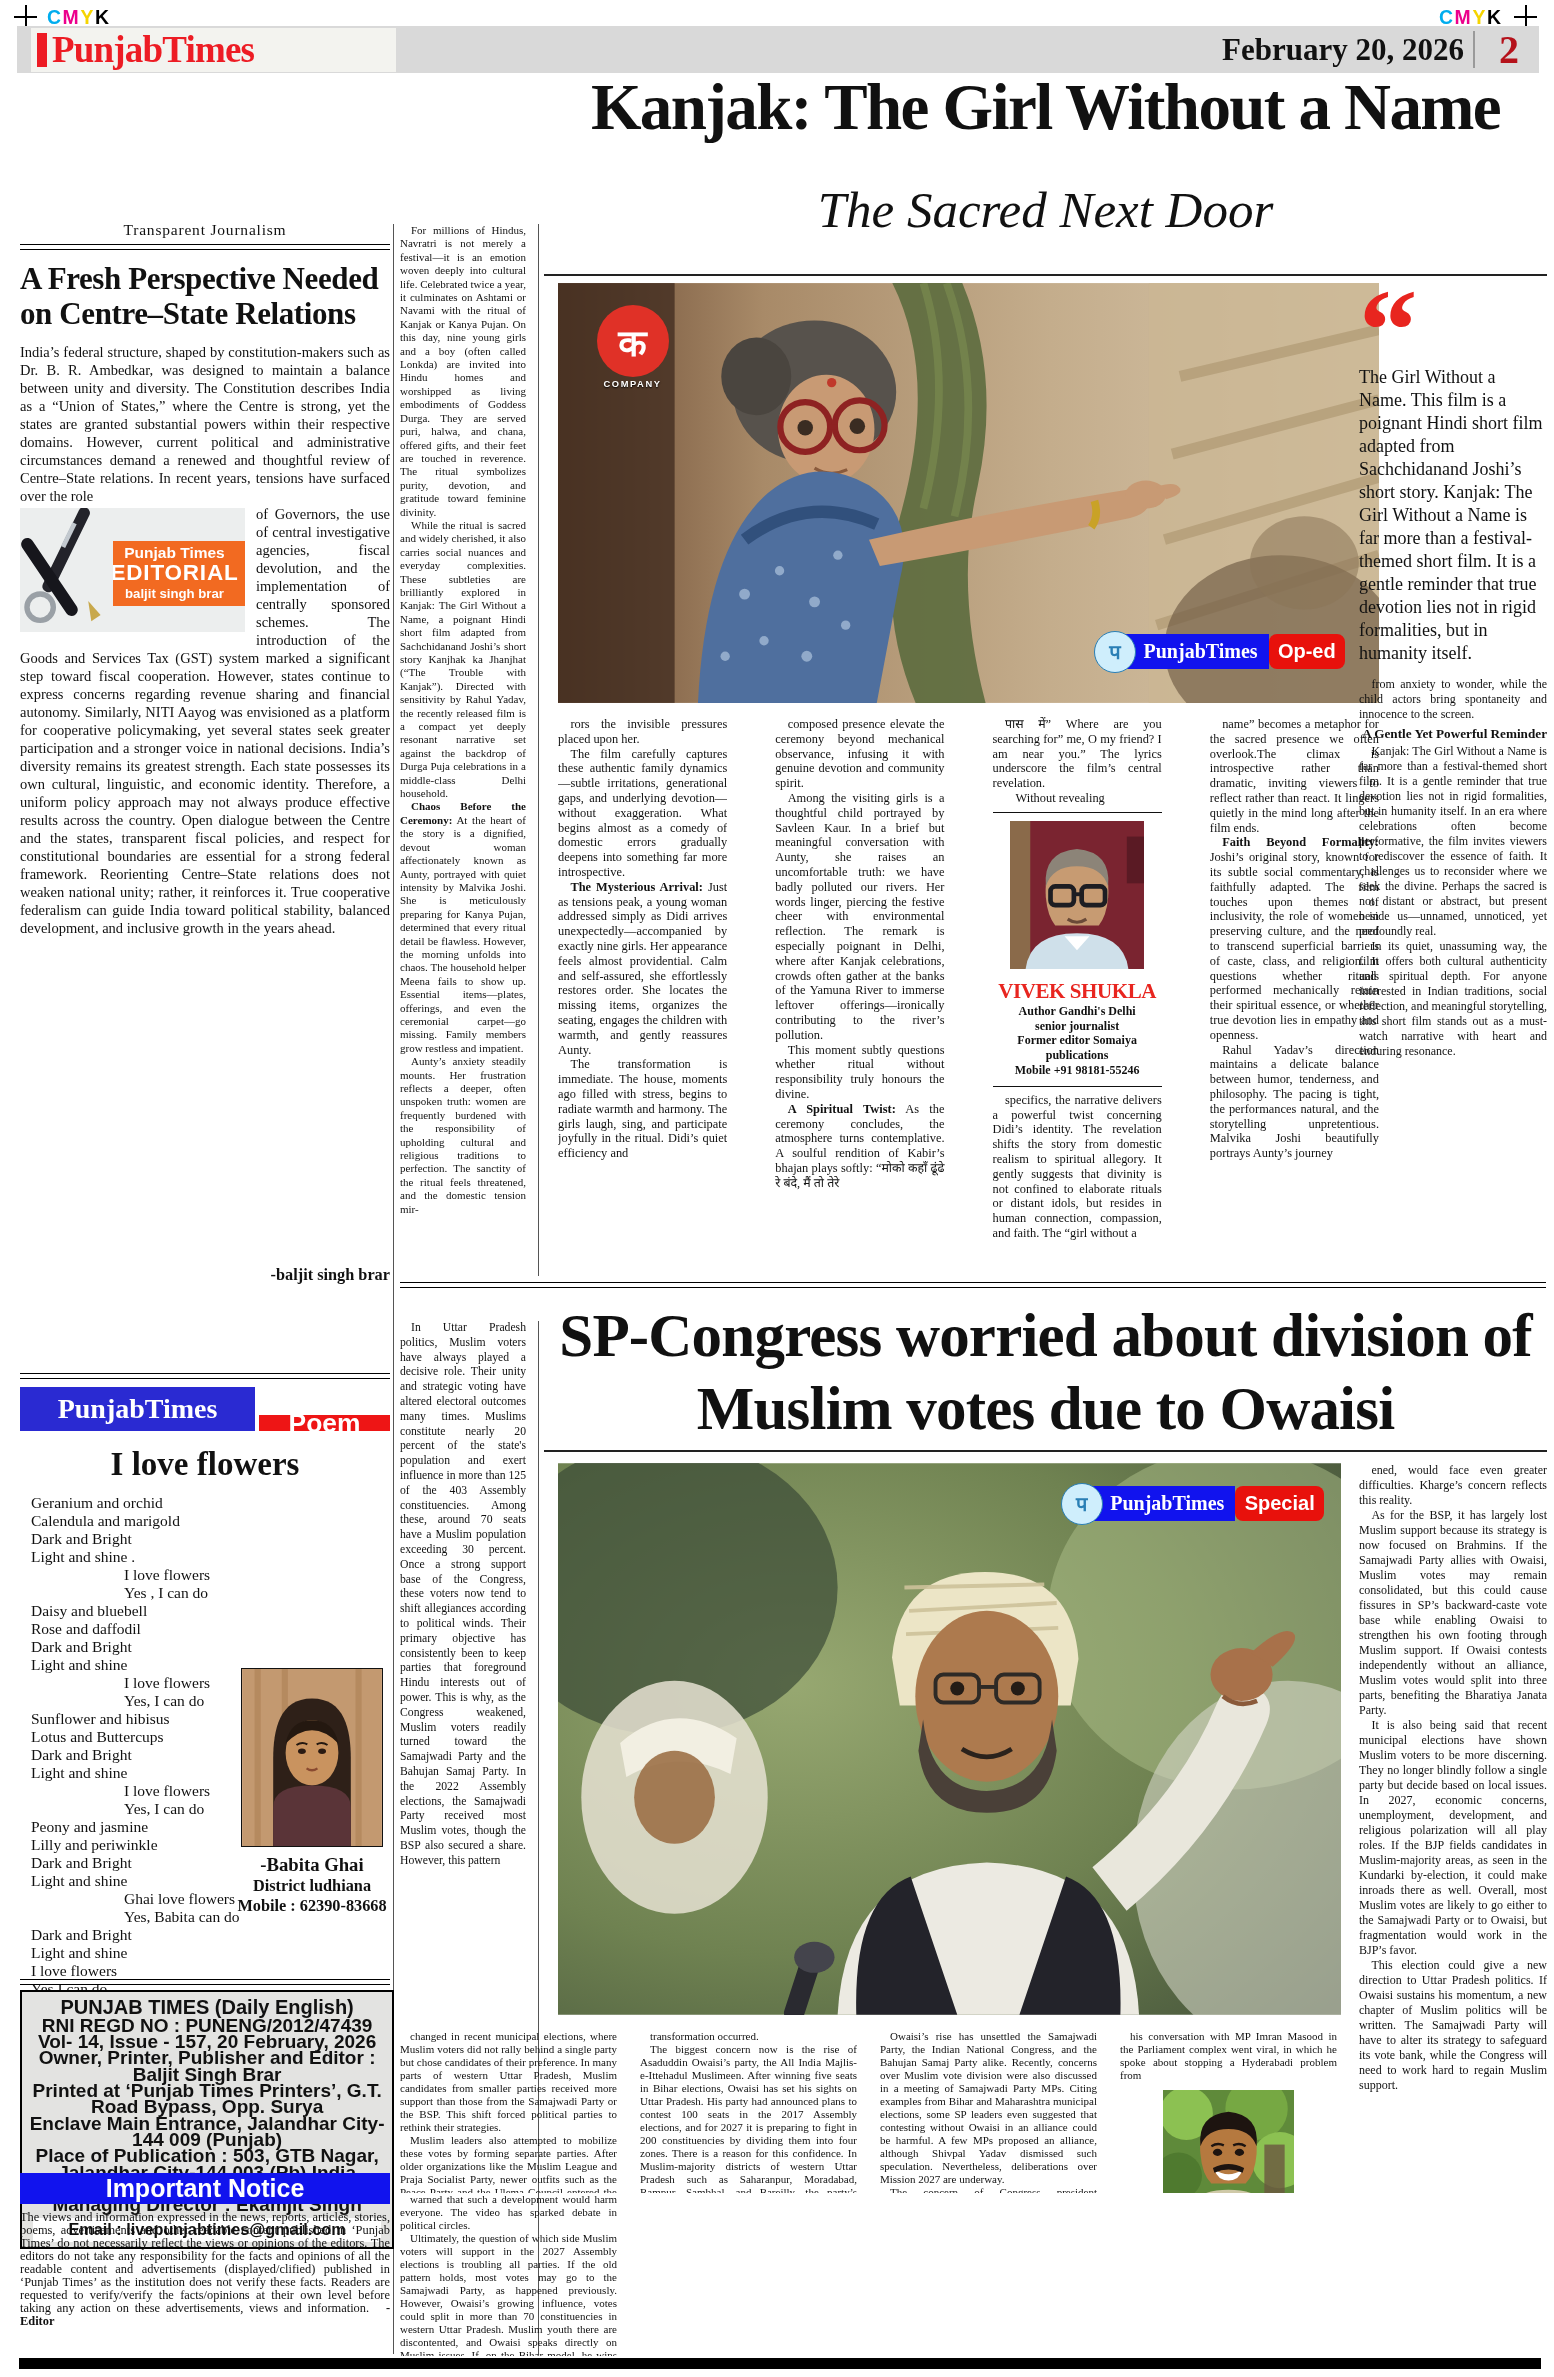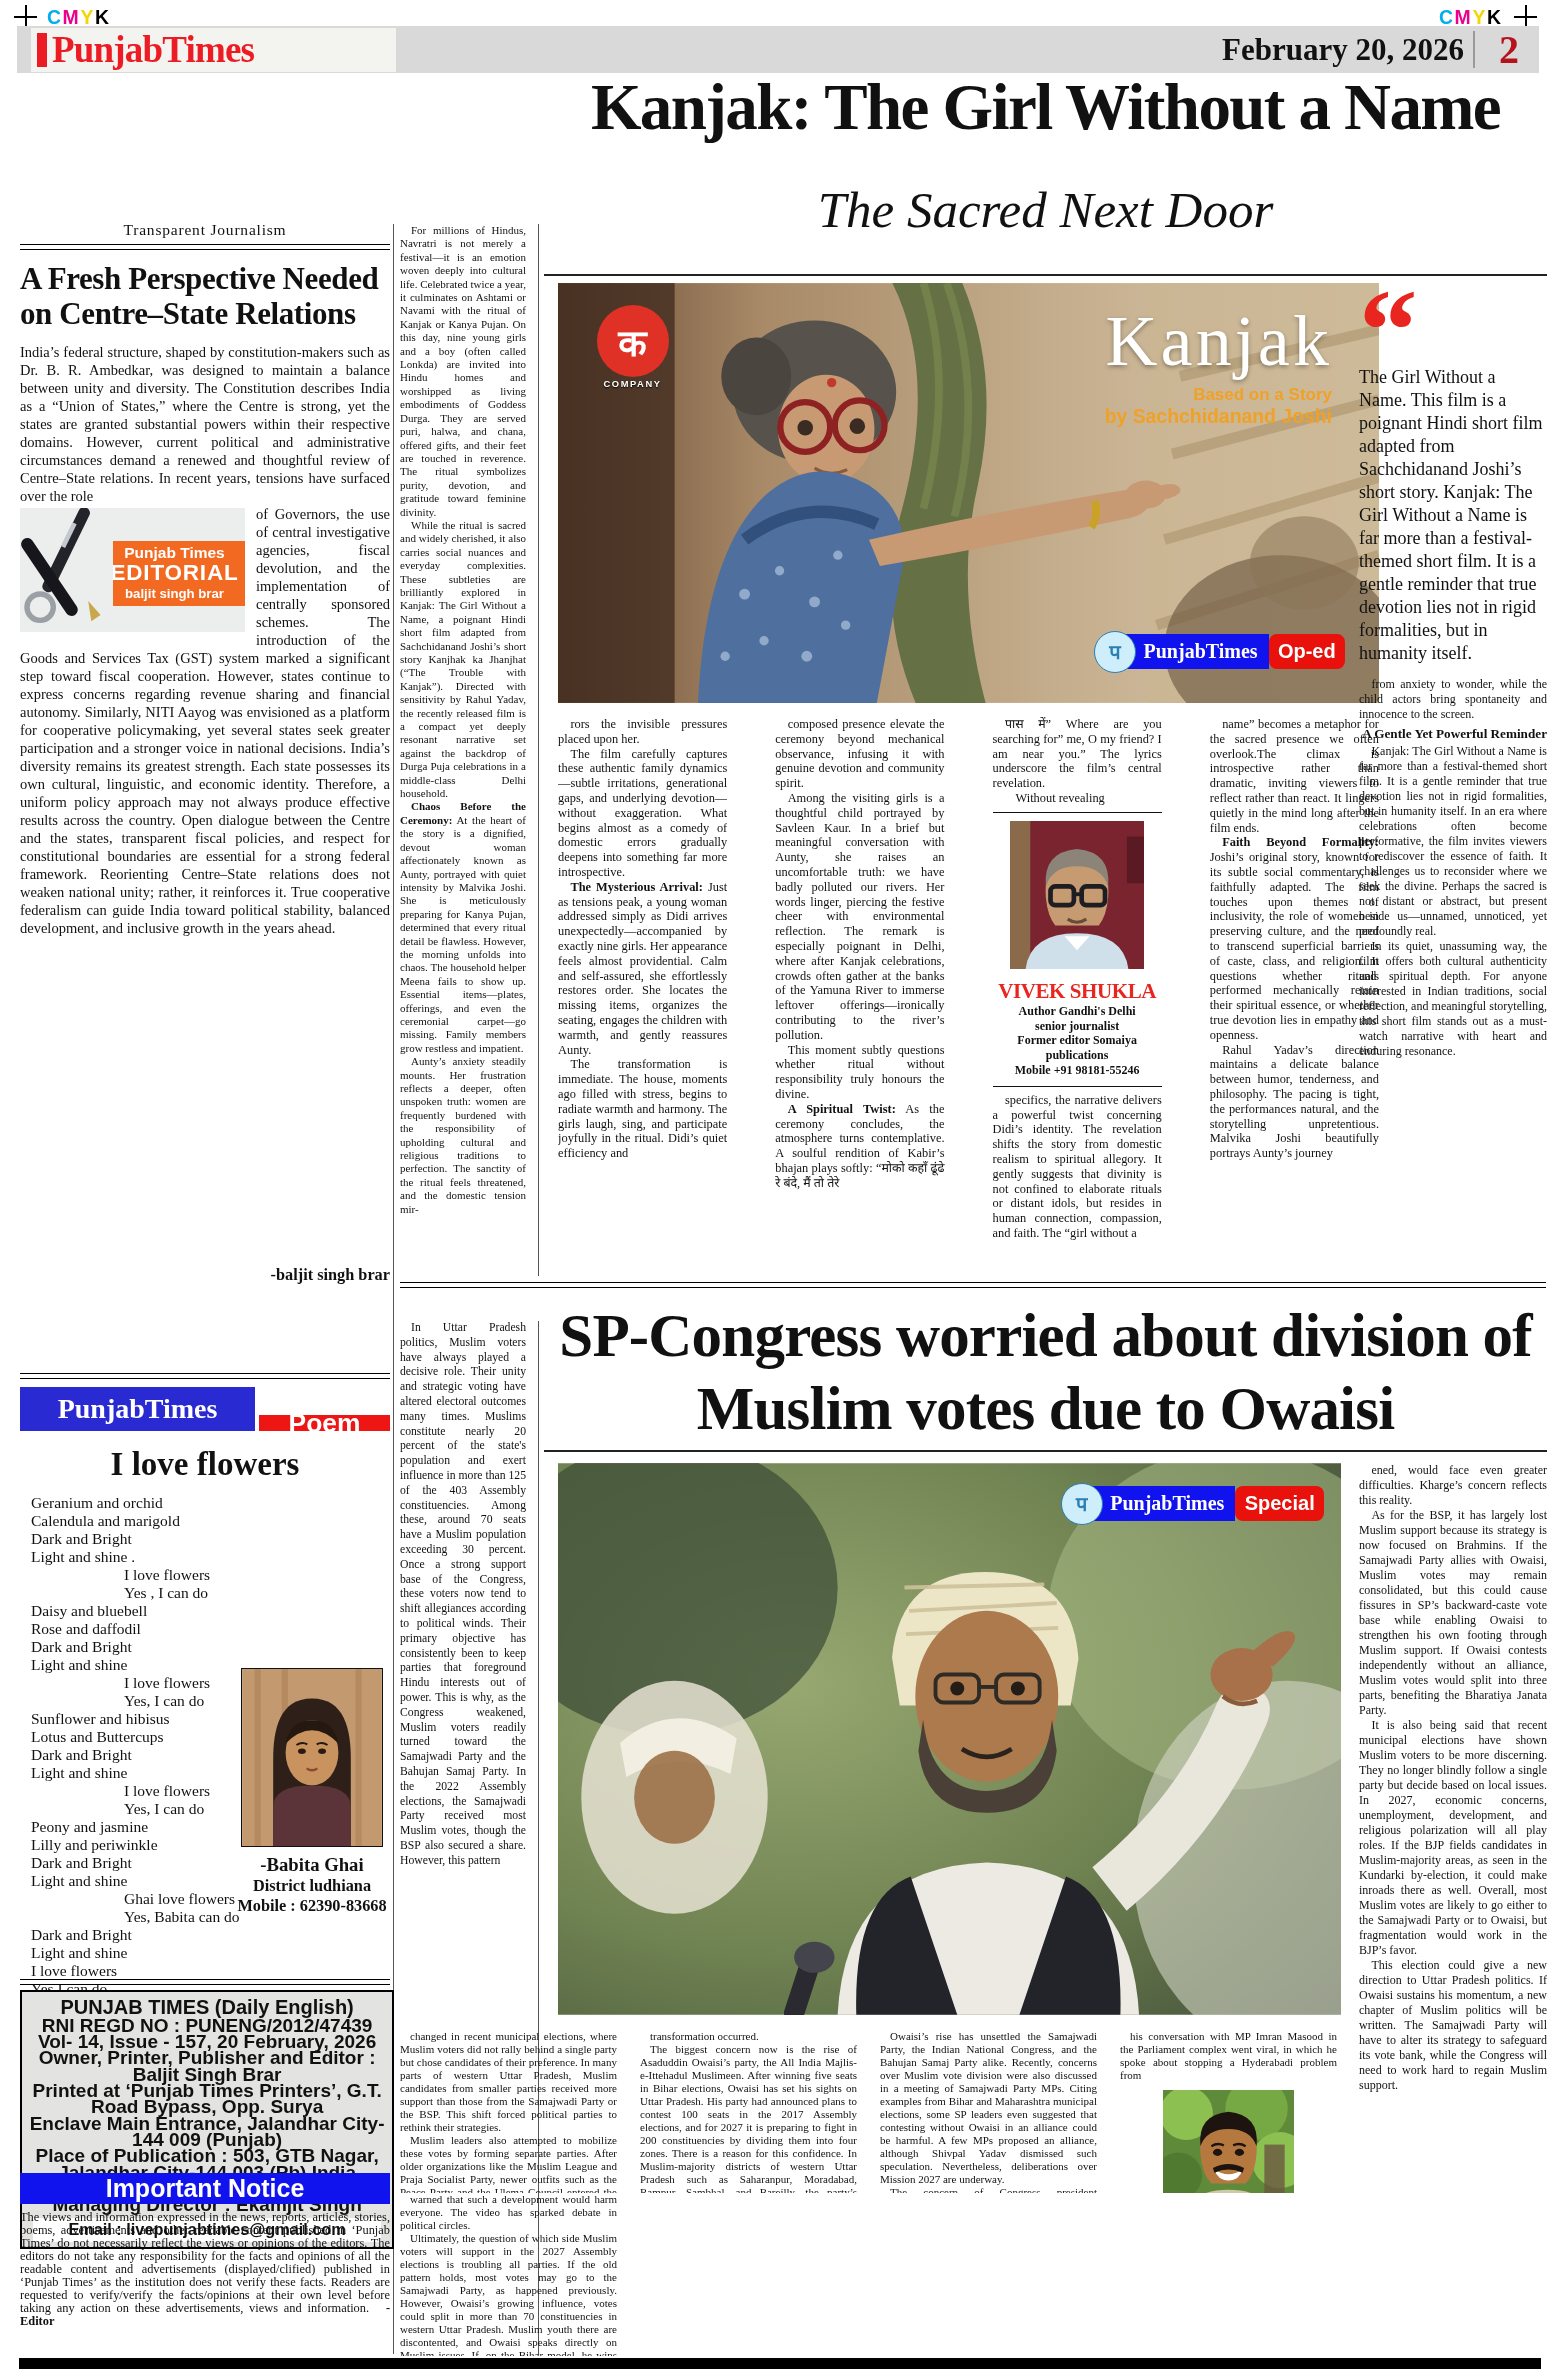"Kanjak" div.k-title-ov { html: <div> <div>Kanjak</div> <div>Based on a Story</div> <div>by Sachchidanand Joshi</div> </div> -> none }
